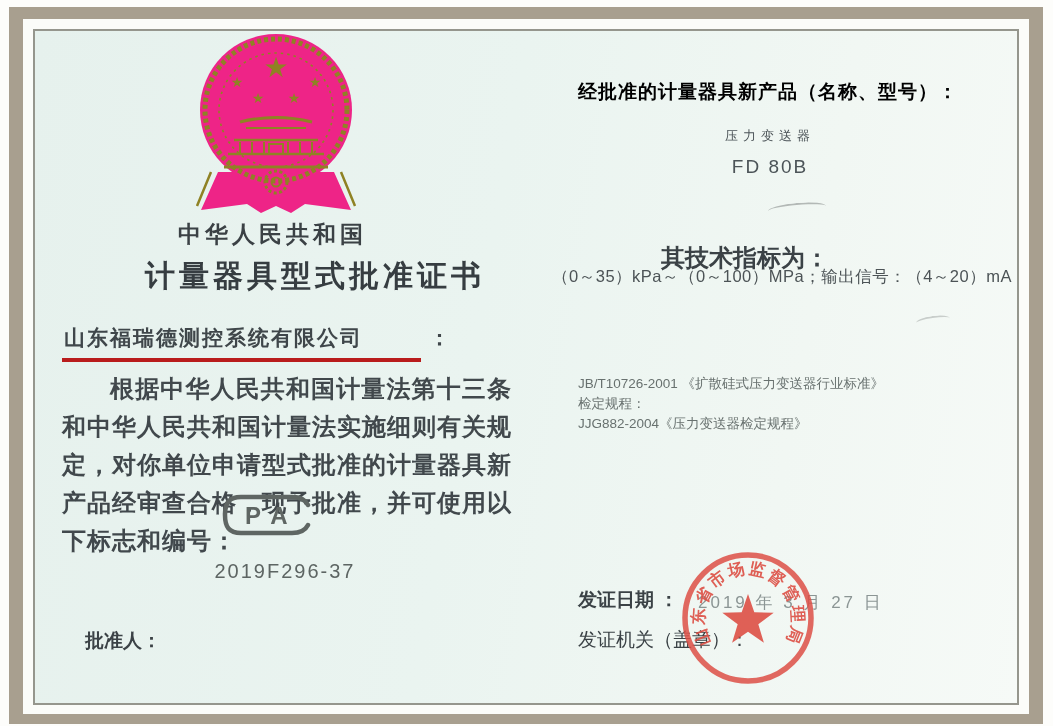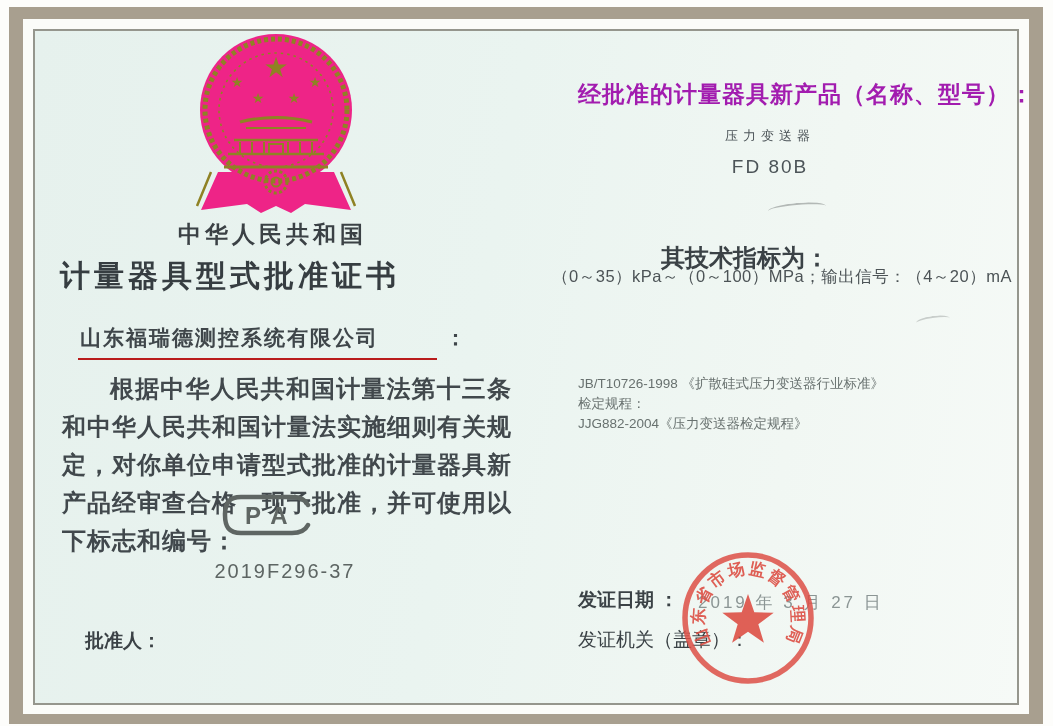"经批准的计量器具新产品（名称、型号）：" .prod-header { color: #a21caf -> #000000; font-size: 23px -> 19px }
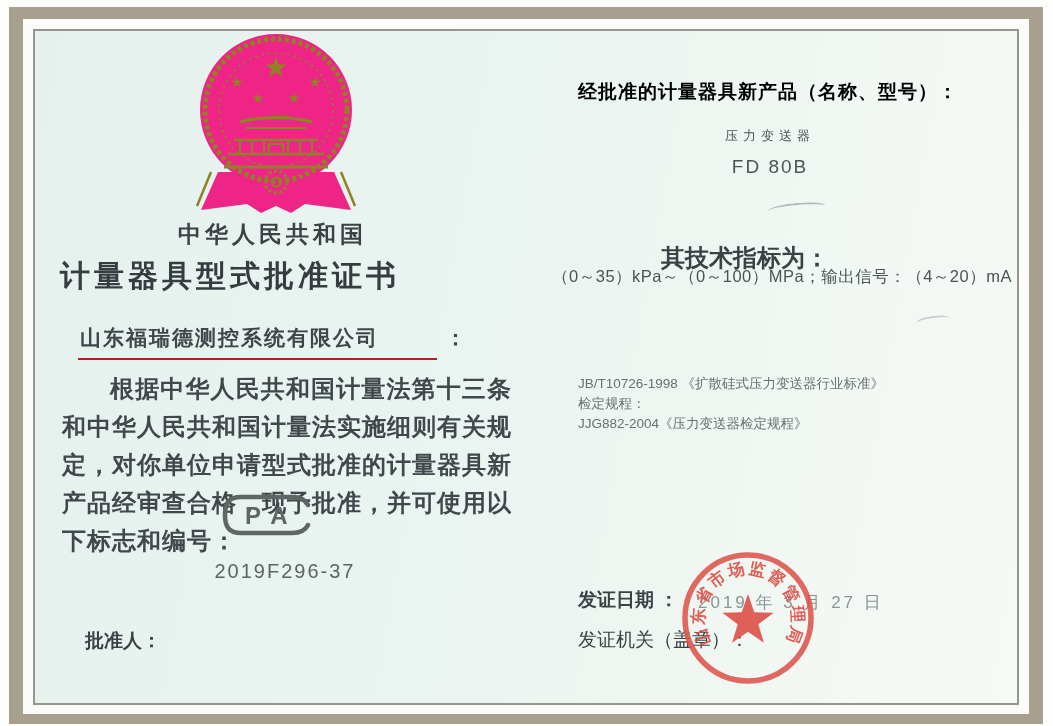"计量器具型式批准证书" .cert-title { text-align: left -> right }
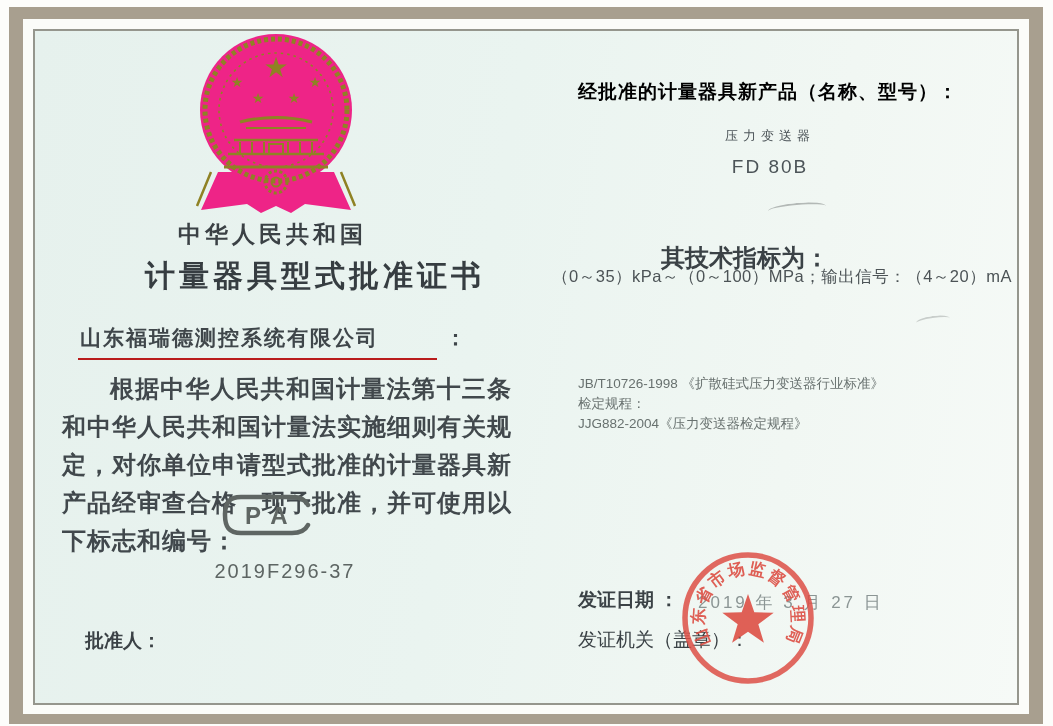"山东福瑞德测控系统有限公司" .company-name { border-bottom: 2px solid #b91c1c -> 4px solid #b91c1c; margin-left: 16px -> none }
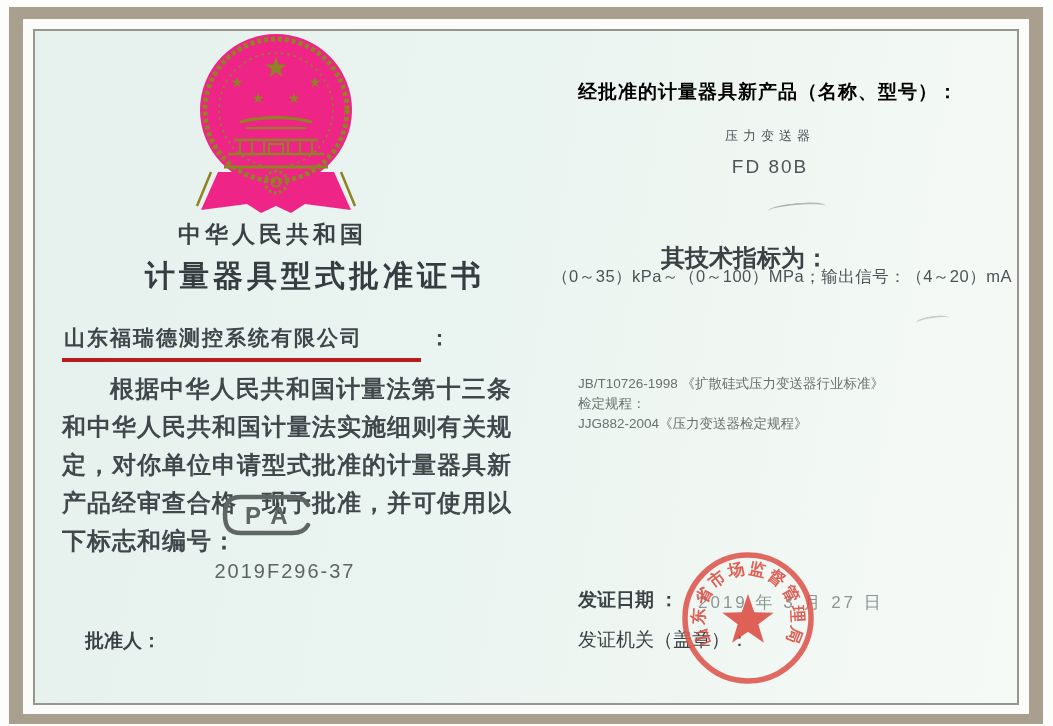"JB/T10726-1998 《扩散硅式压力变送器行业标准》" div { text: JB/T10726-1998 -> JB/T10726-2001 }
